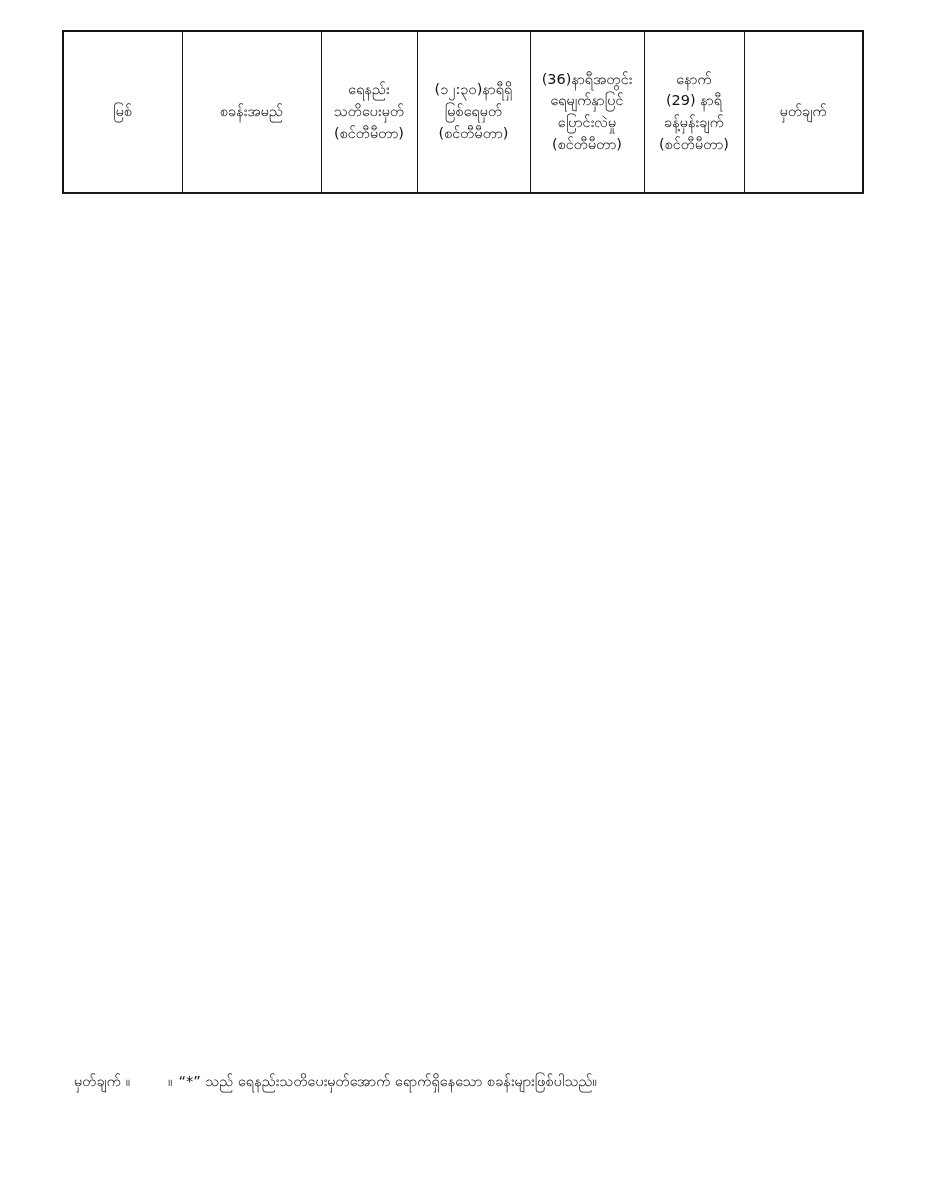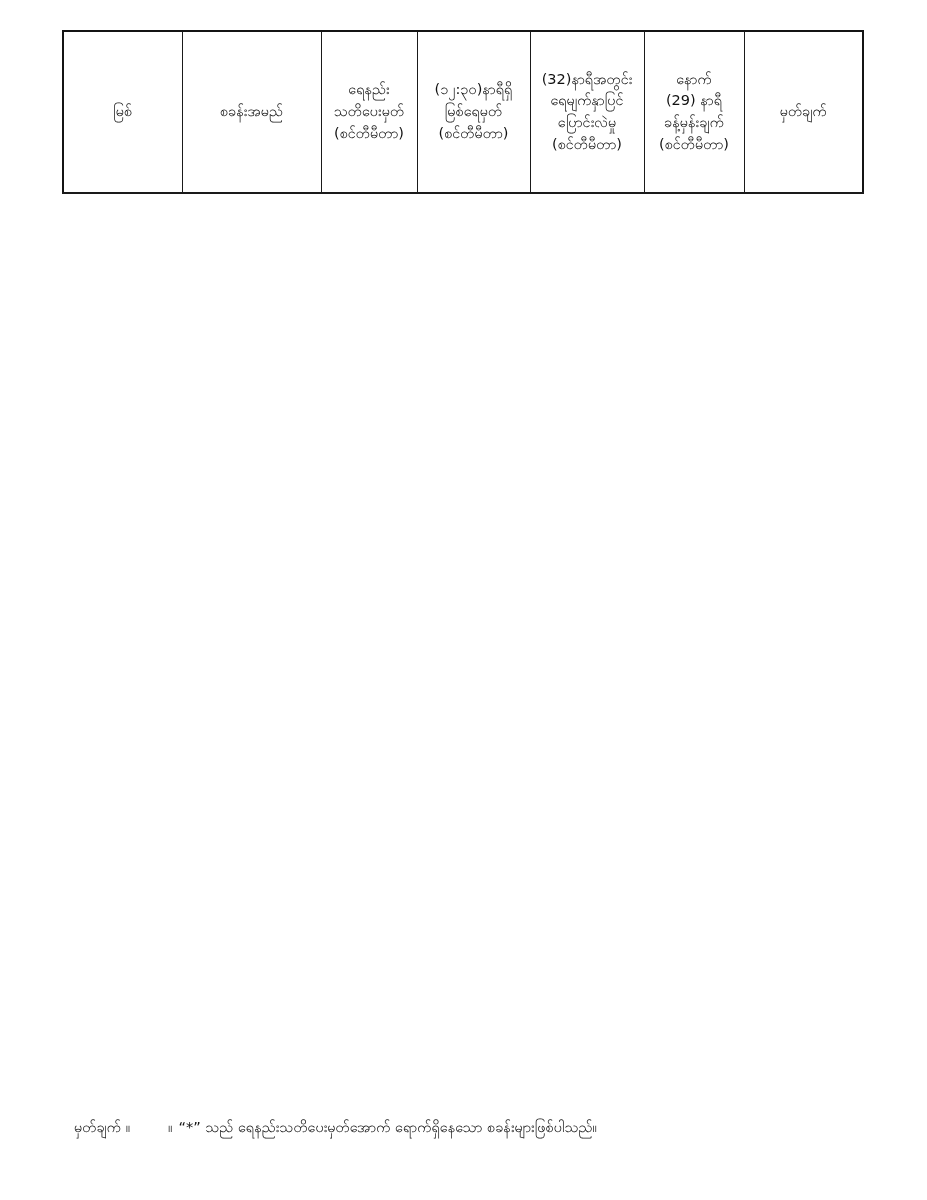"(32)နာရီအတွင်း" div { text: 32 -> 36 }
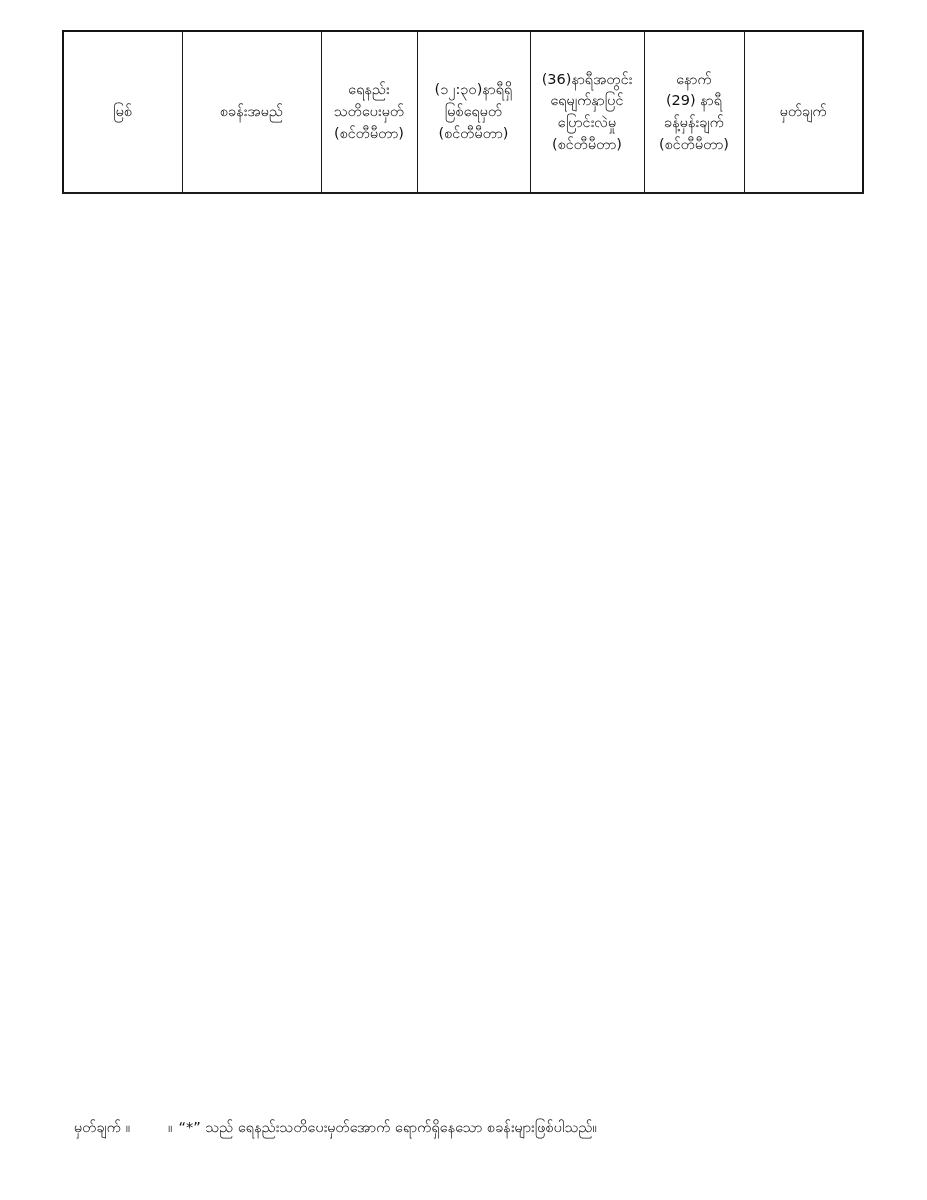"မှတ်ချက် ။ ။ “*” သည်" .footnote { top: 1118px -> 1072px }
